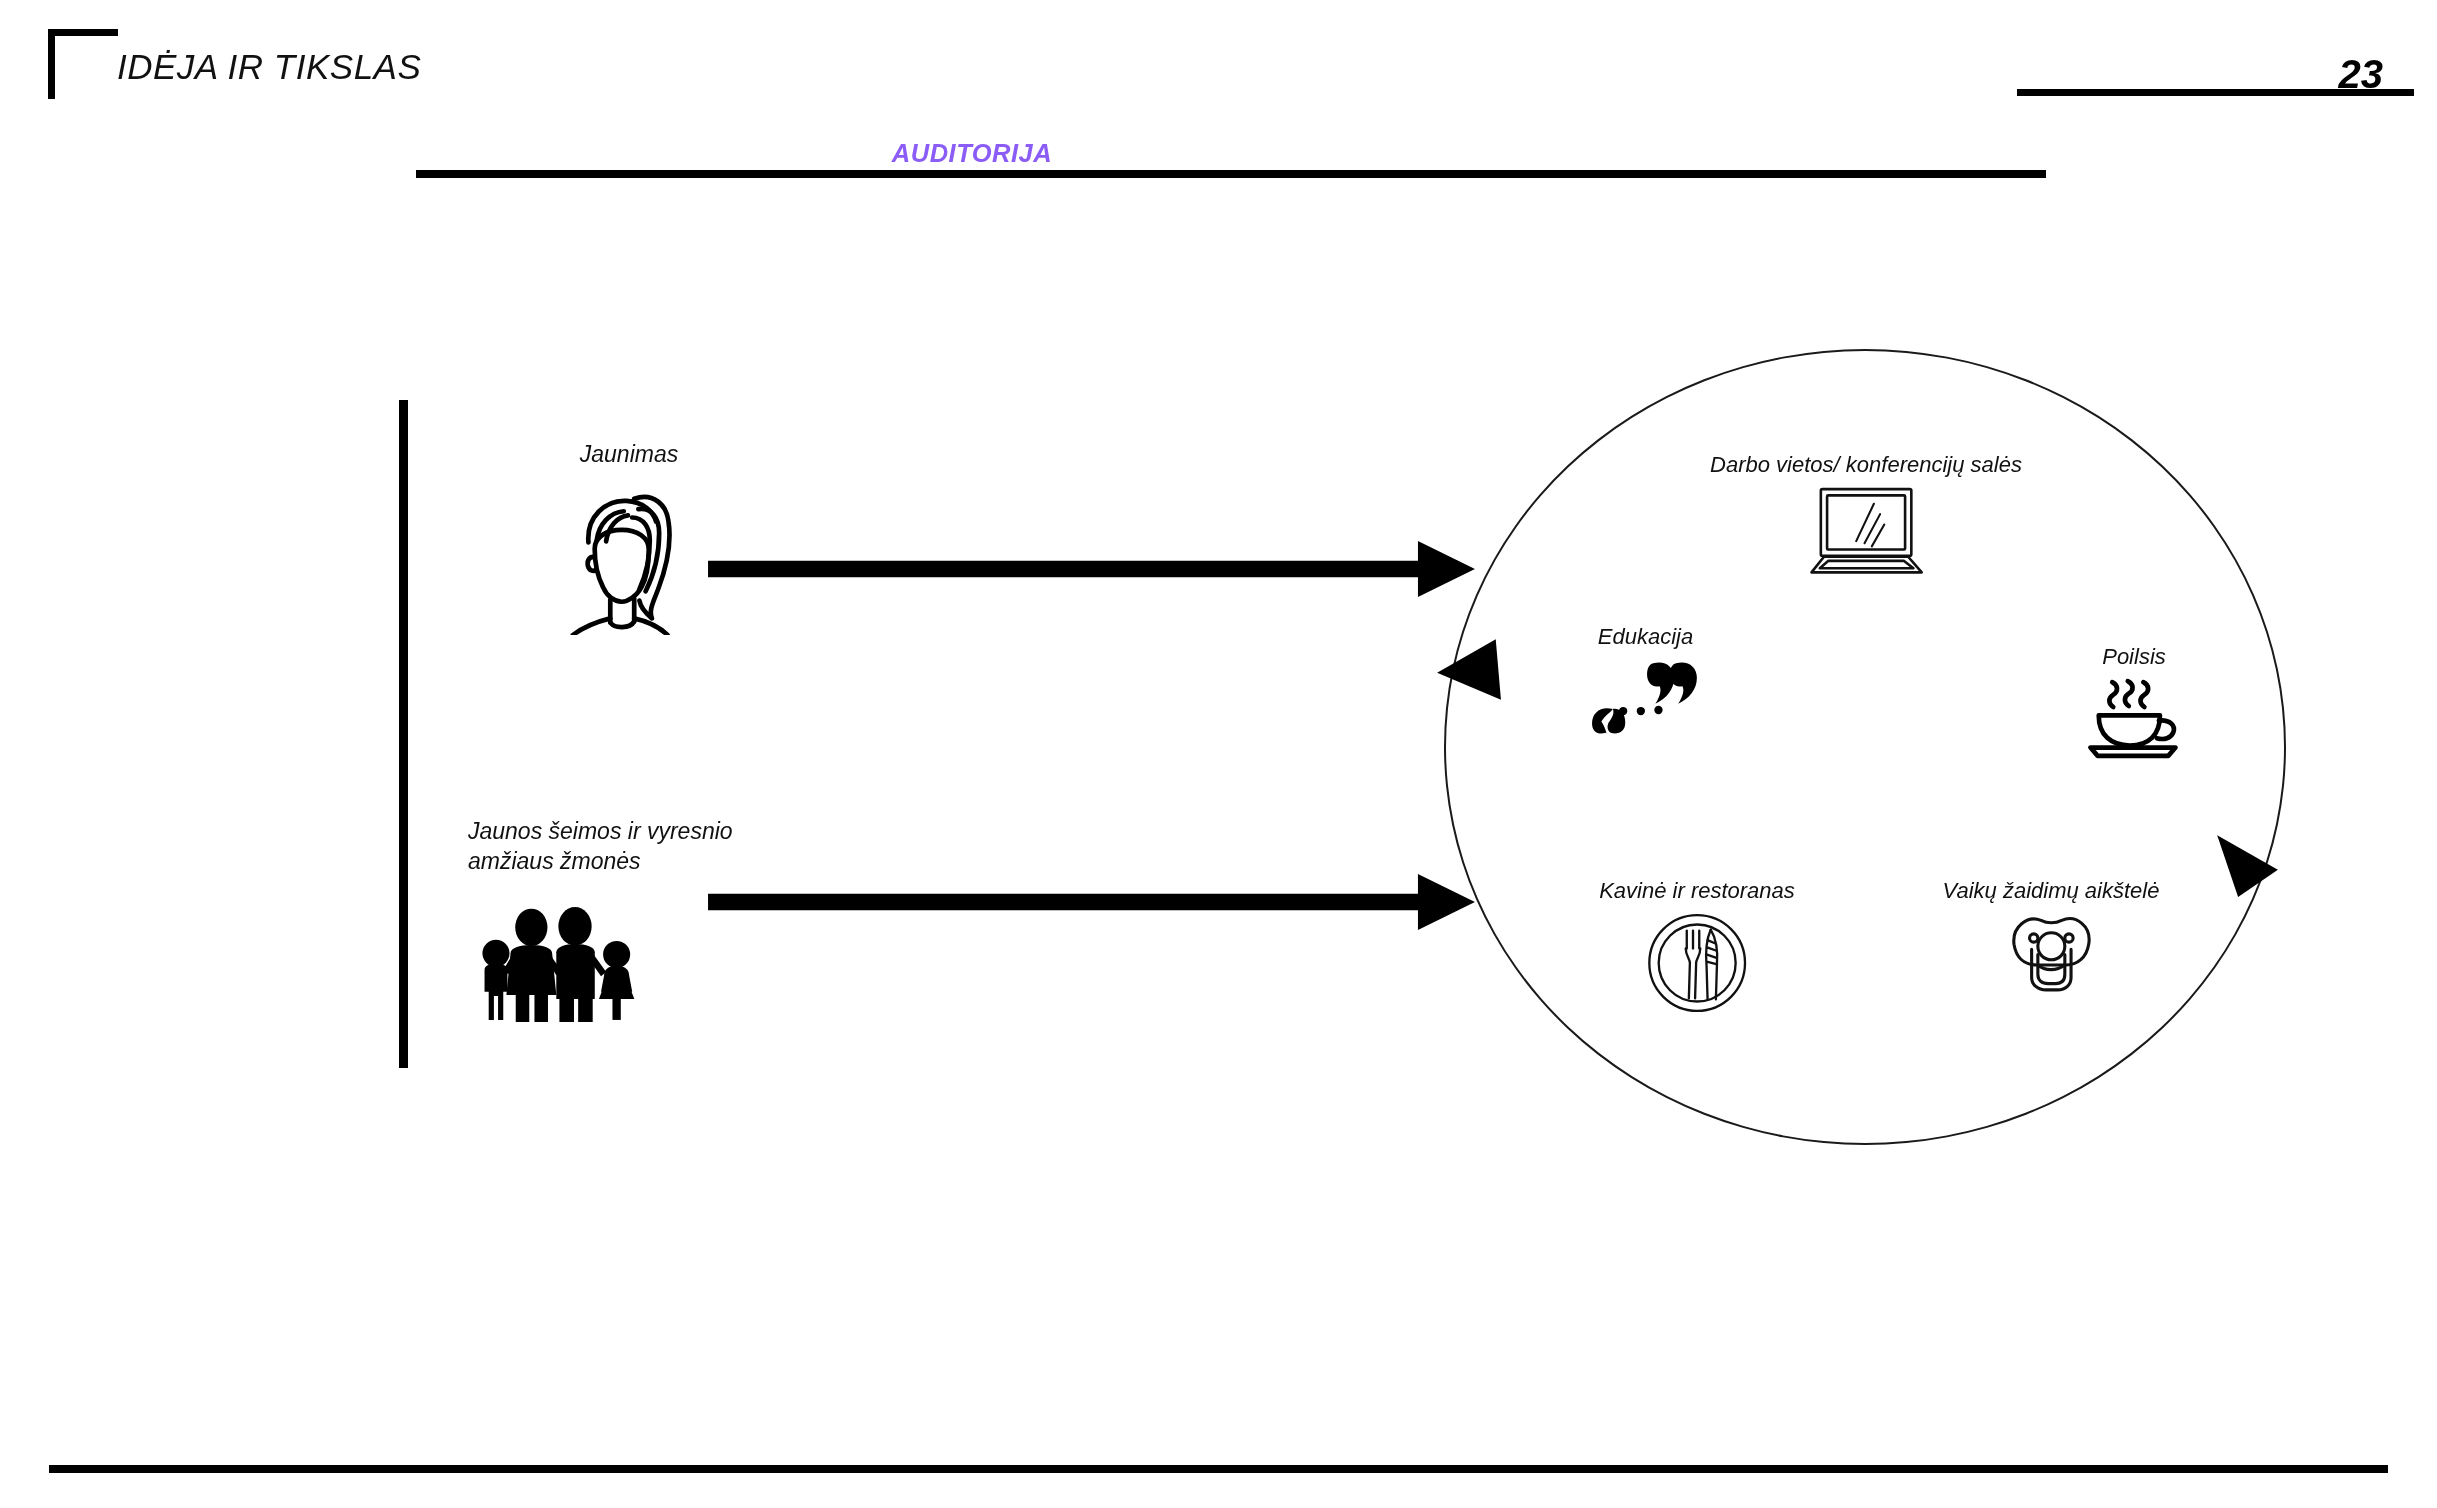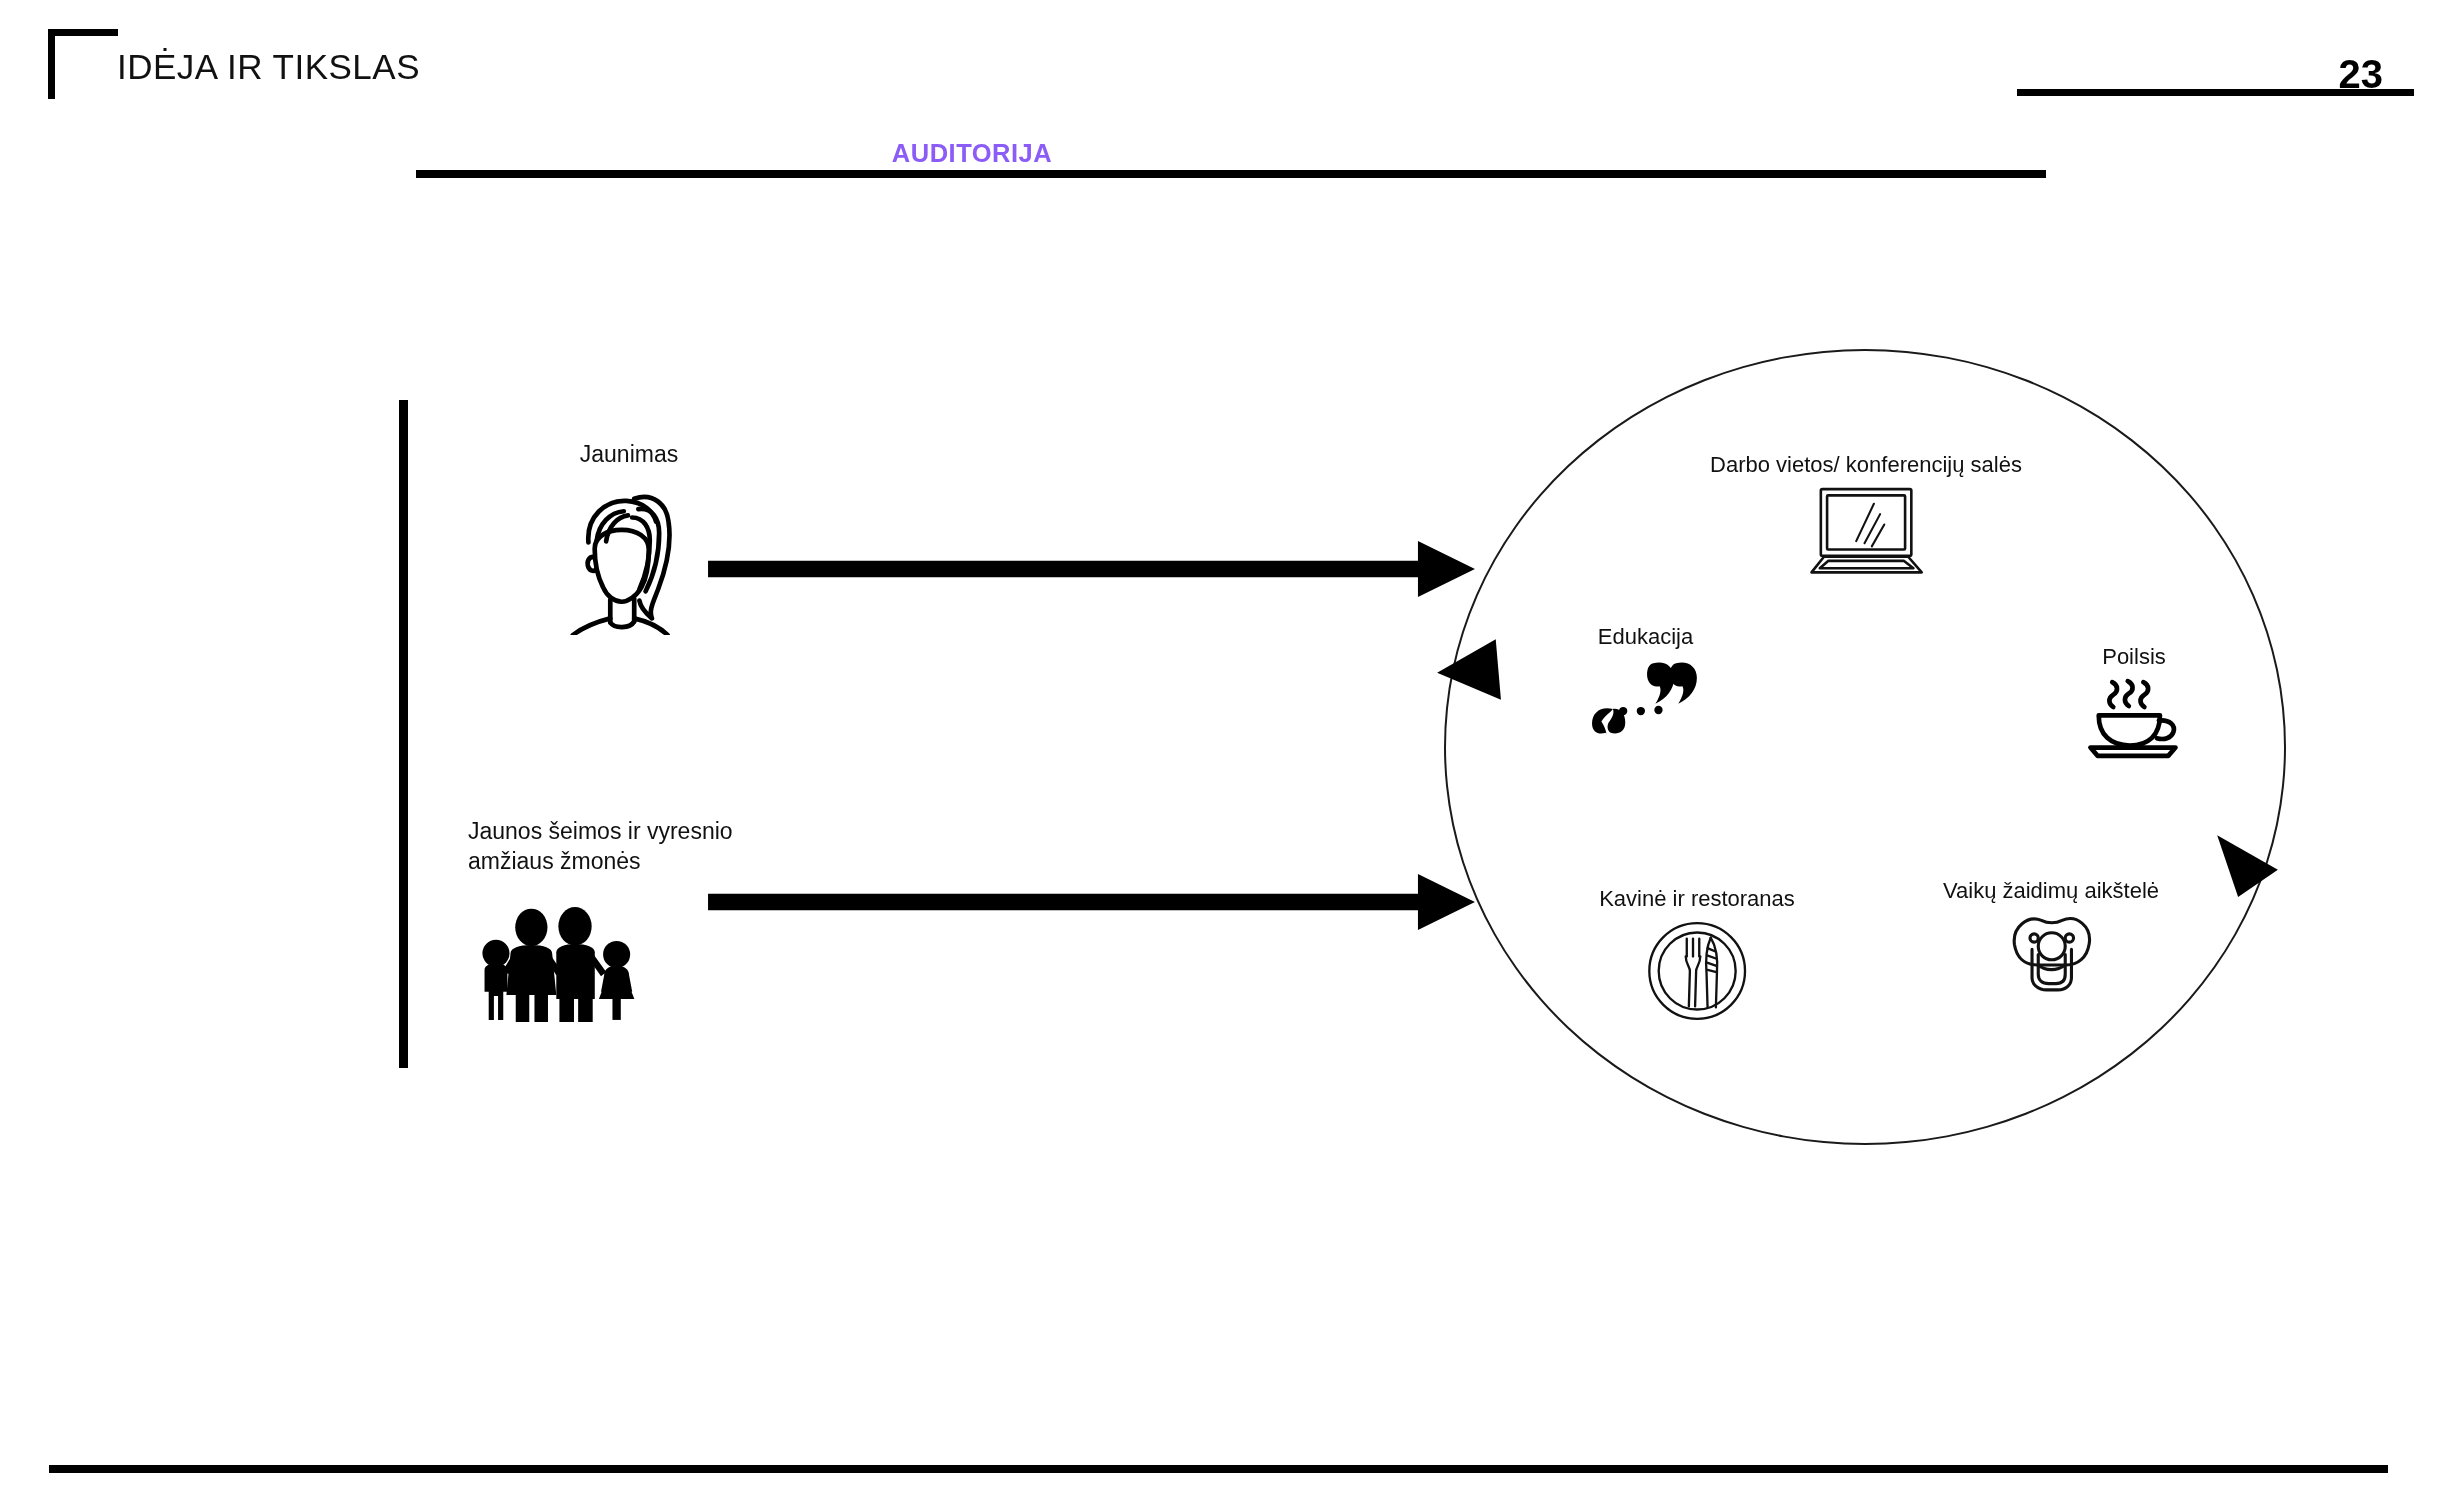"IDĖJA IR TIKSLAS" #slide { font-style: none -> italic }
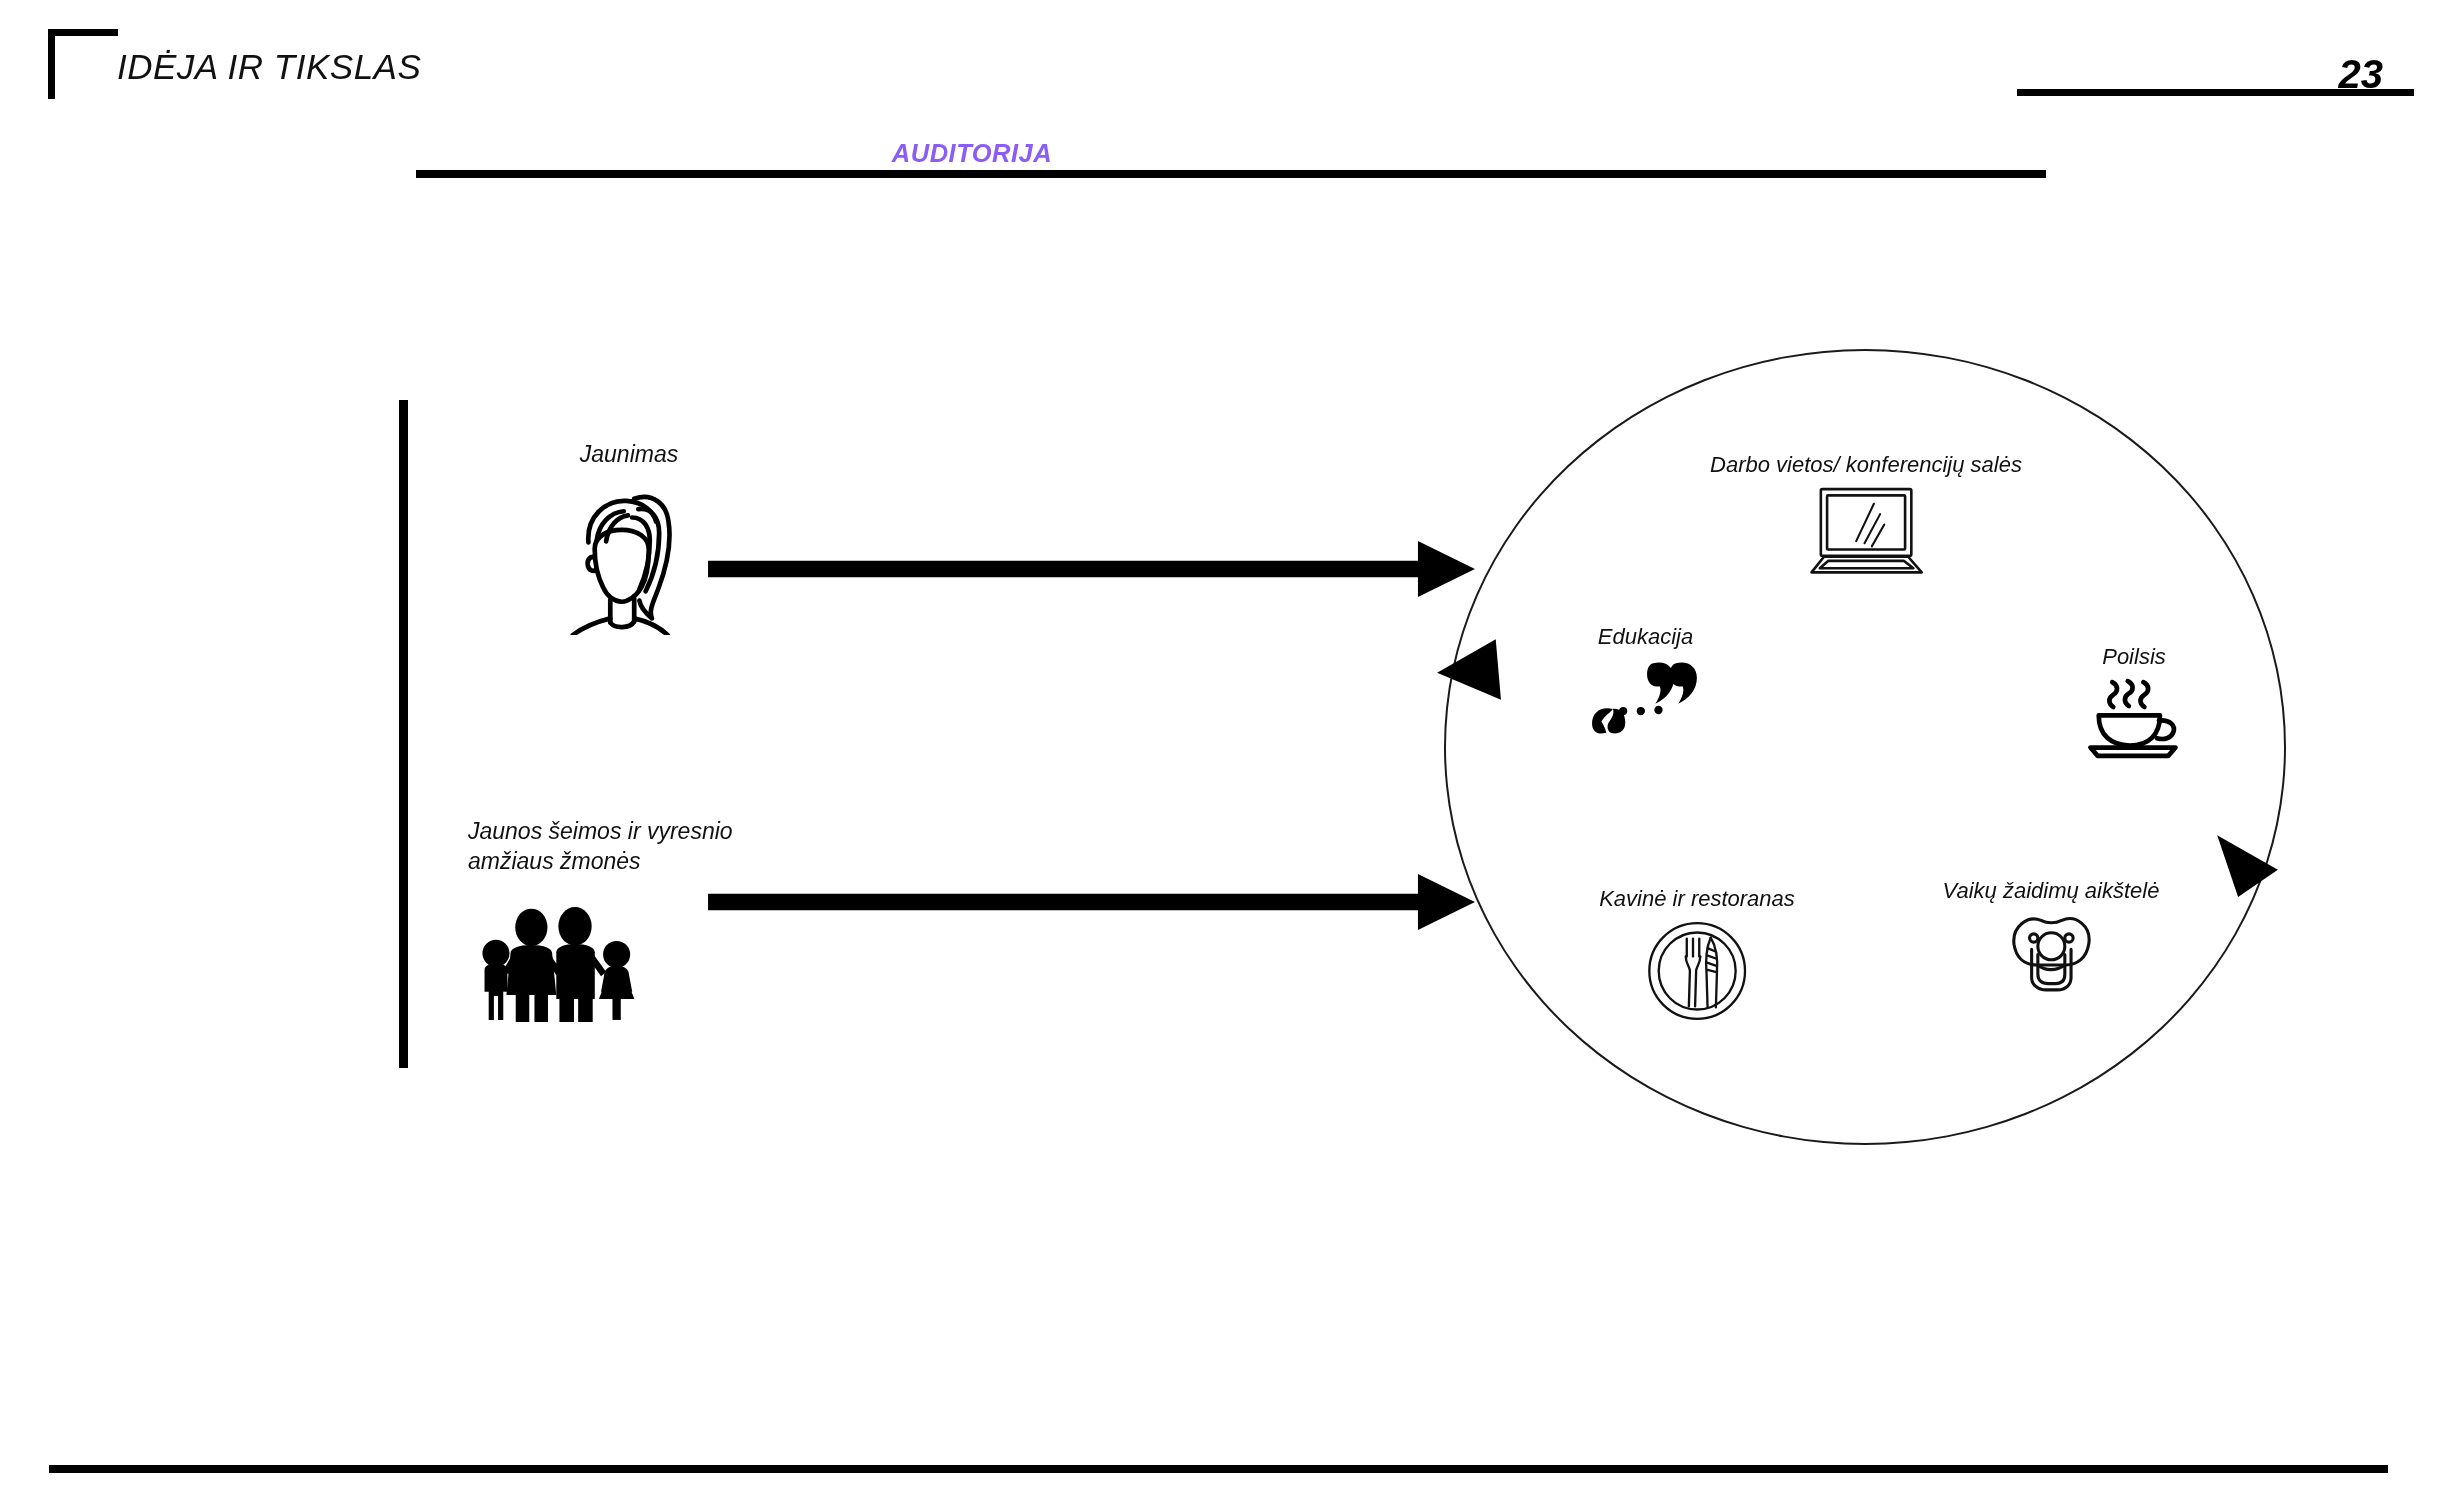"Kavinė ir restoranas" div.feature { margin-top: 8px -> none }
